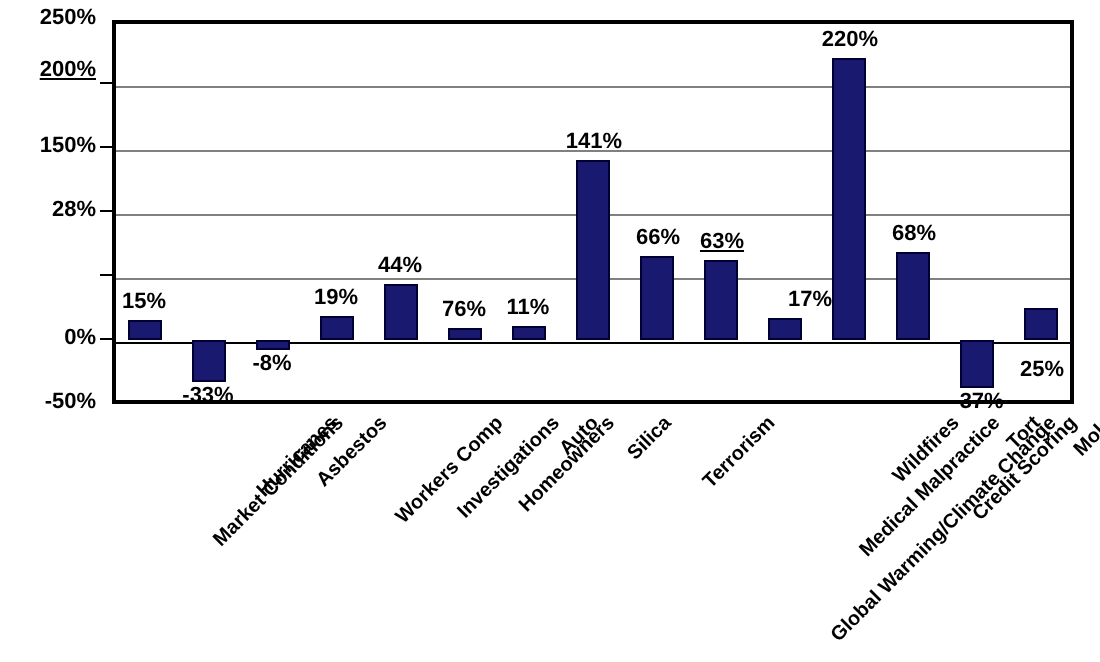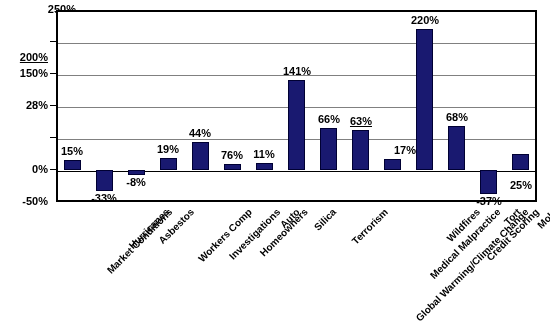"250%" div.y-tick-label { padding-left: 28px -> none }
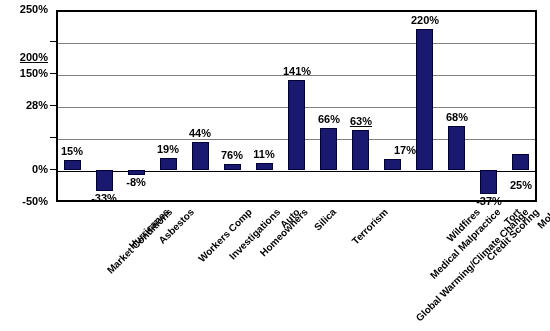"200%" div.y-tick-label { top: 52px -> 30px }
